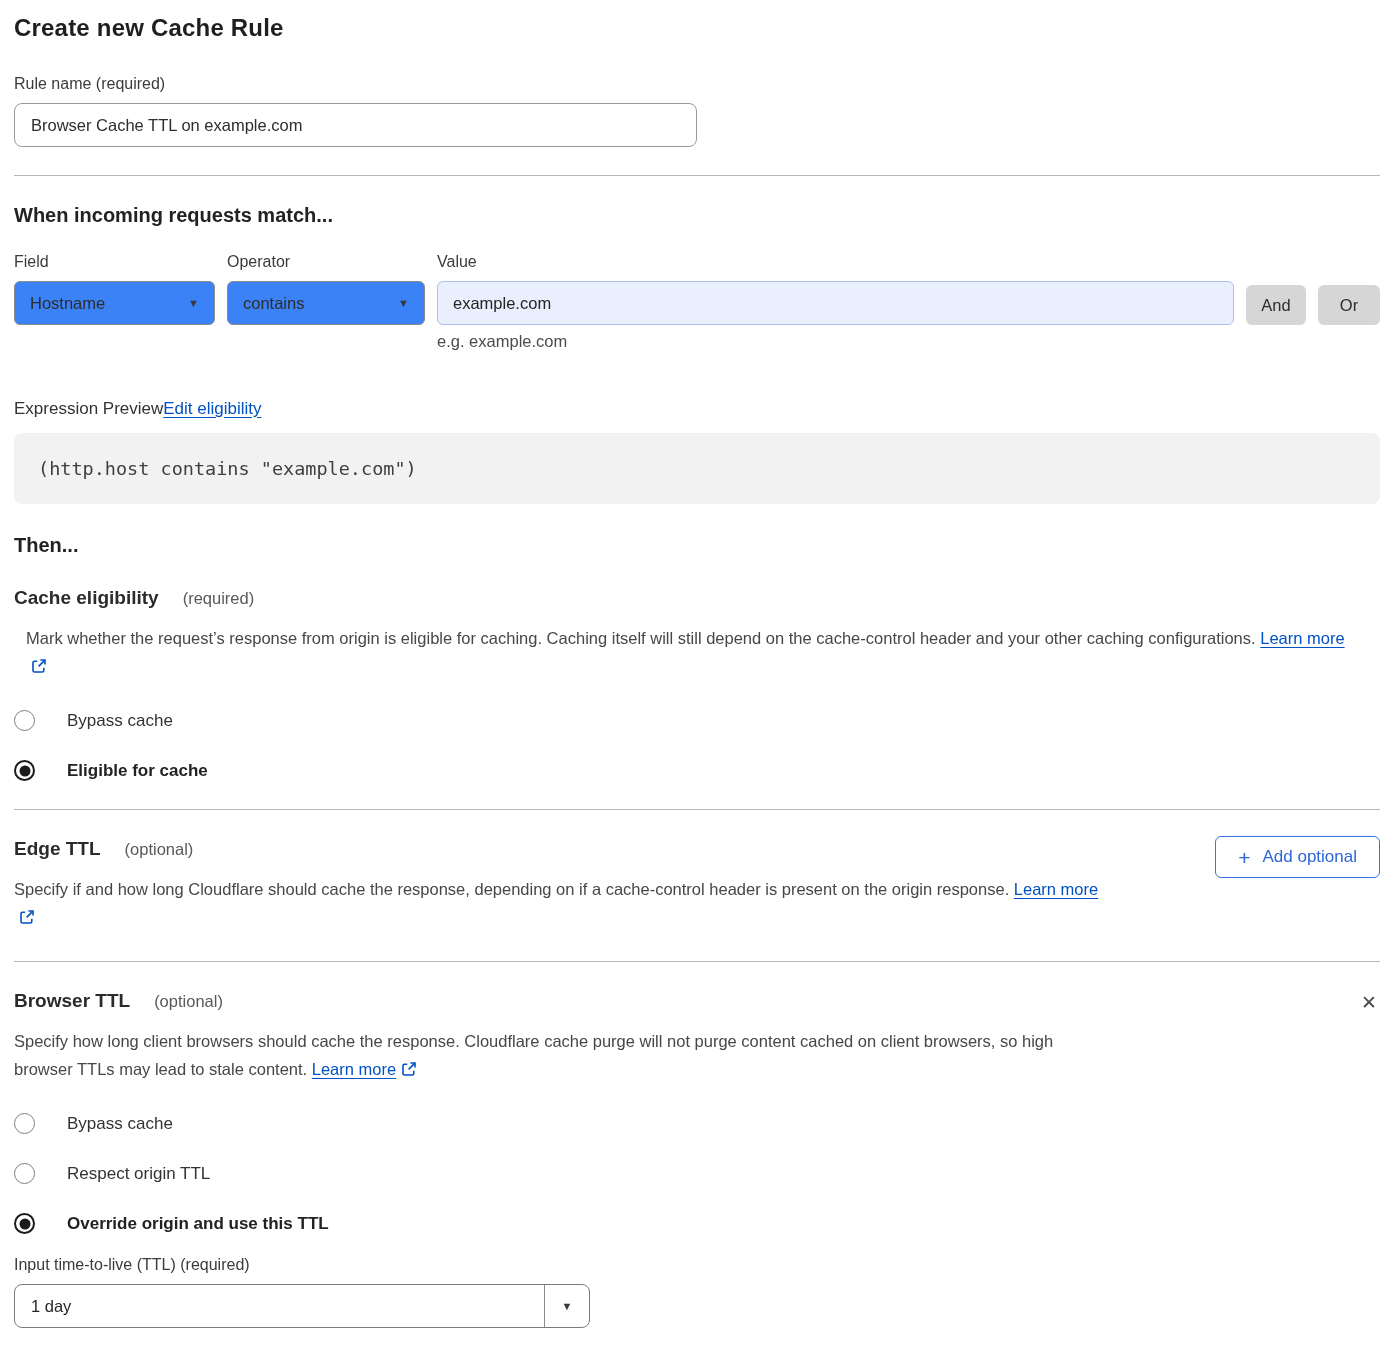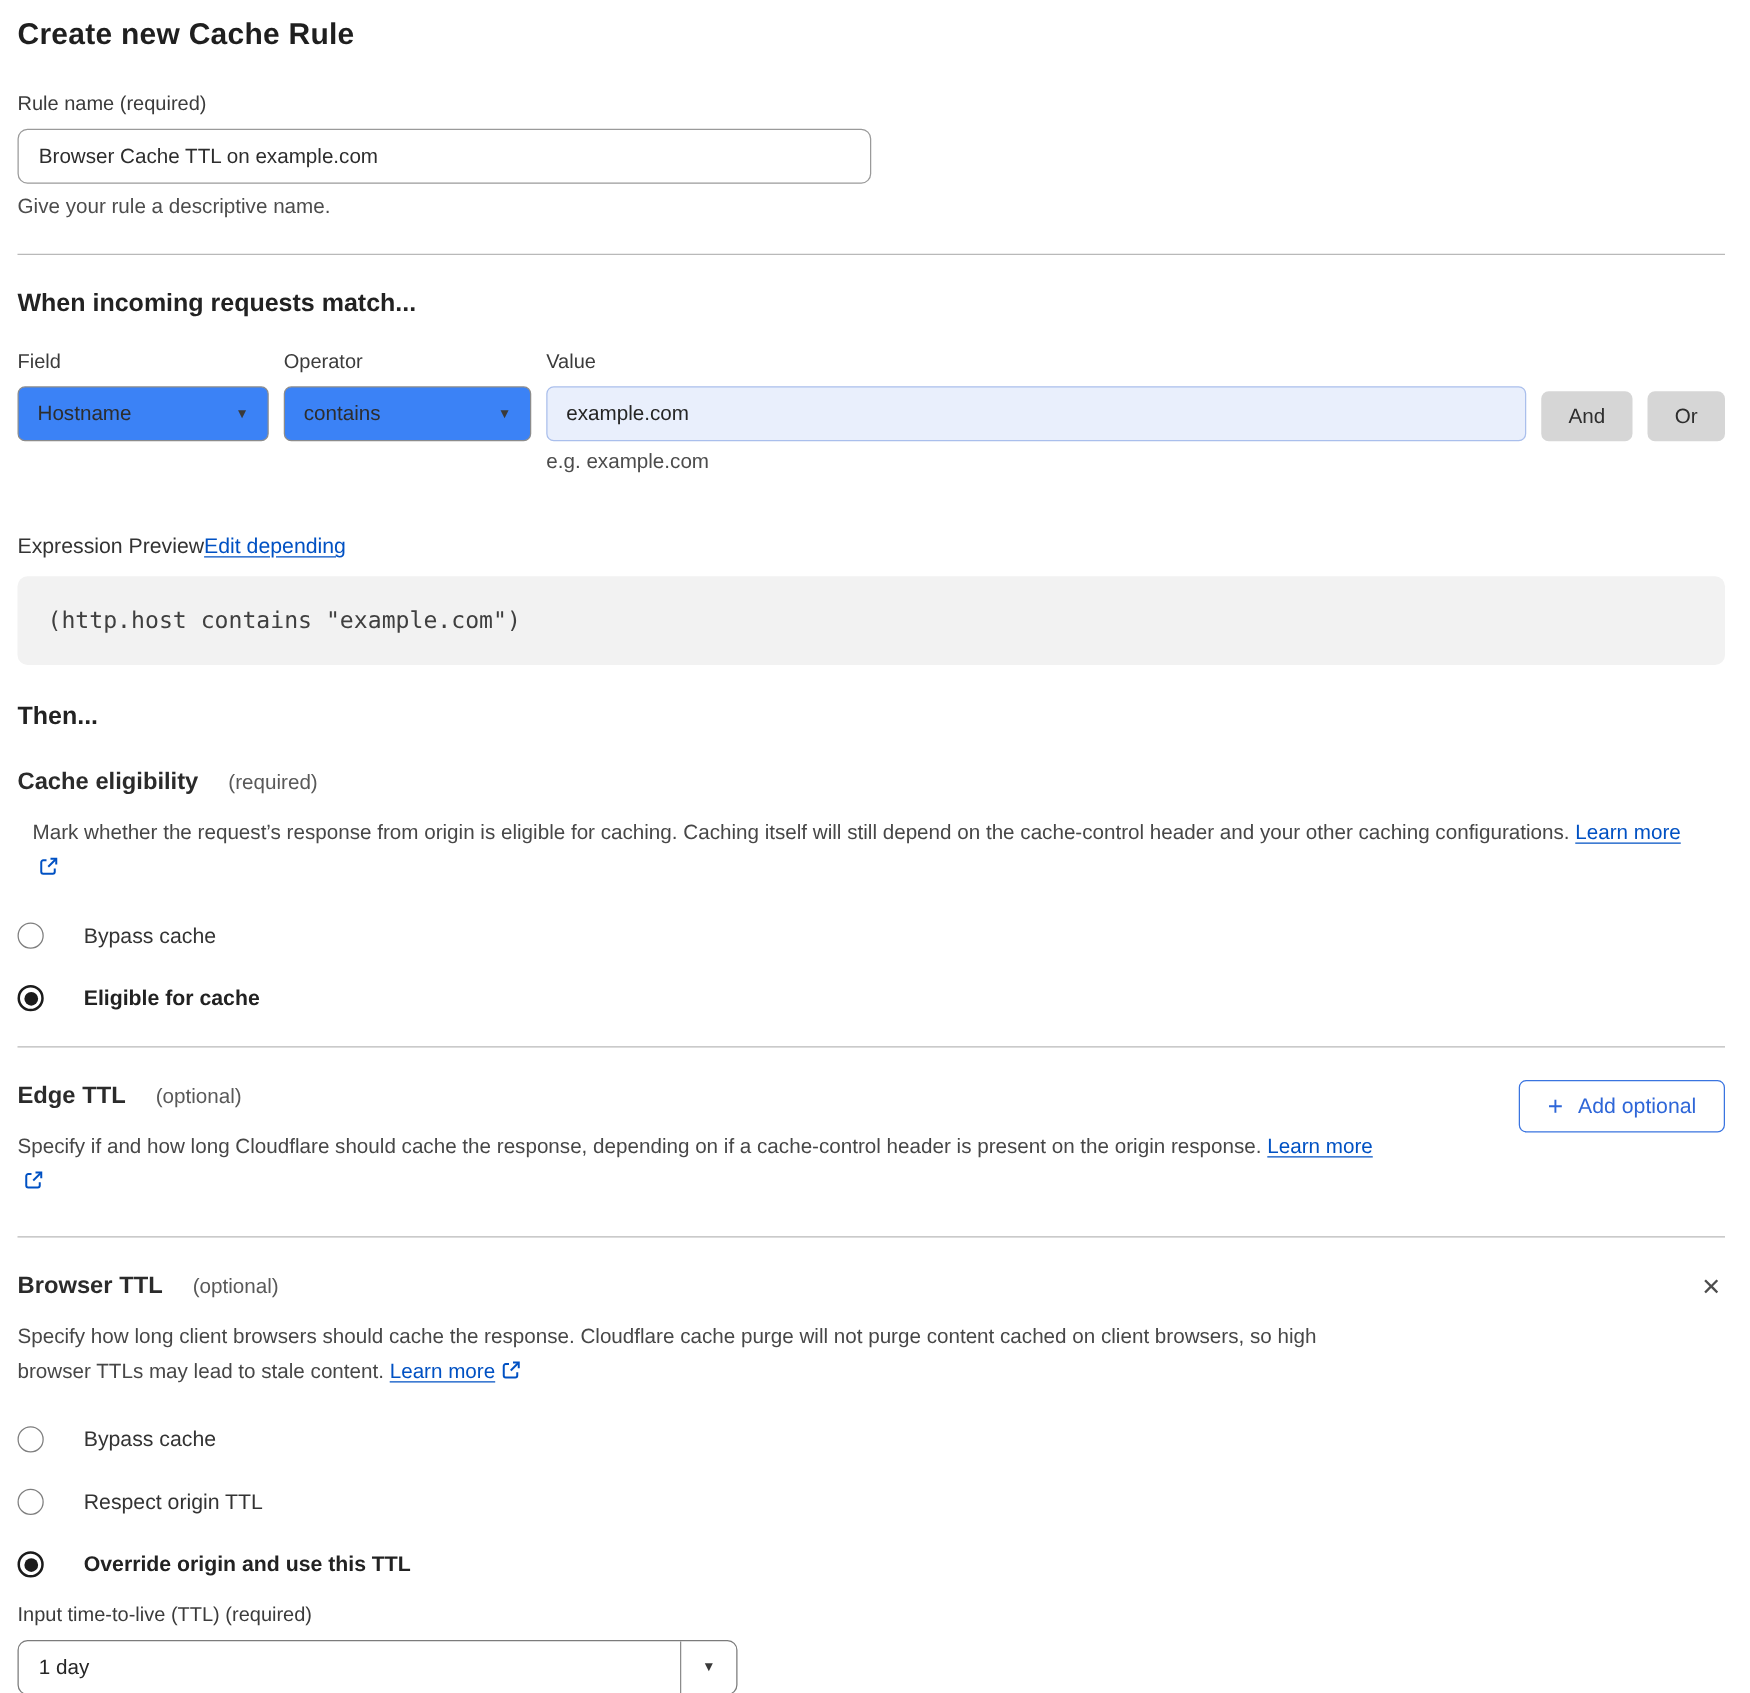"Give your rule a descriptive" div.helper { html: <div>Give your rule a descriptive name.</div> -> none }
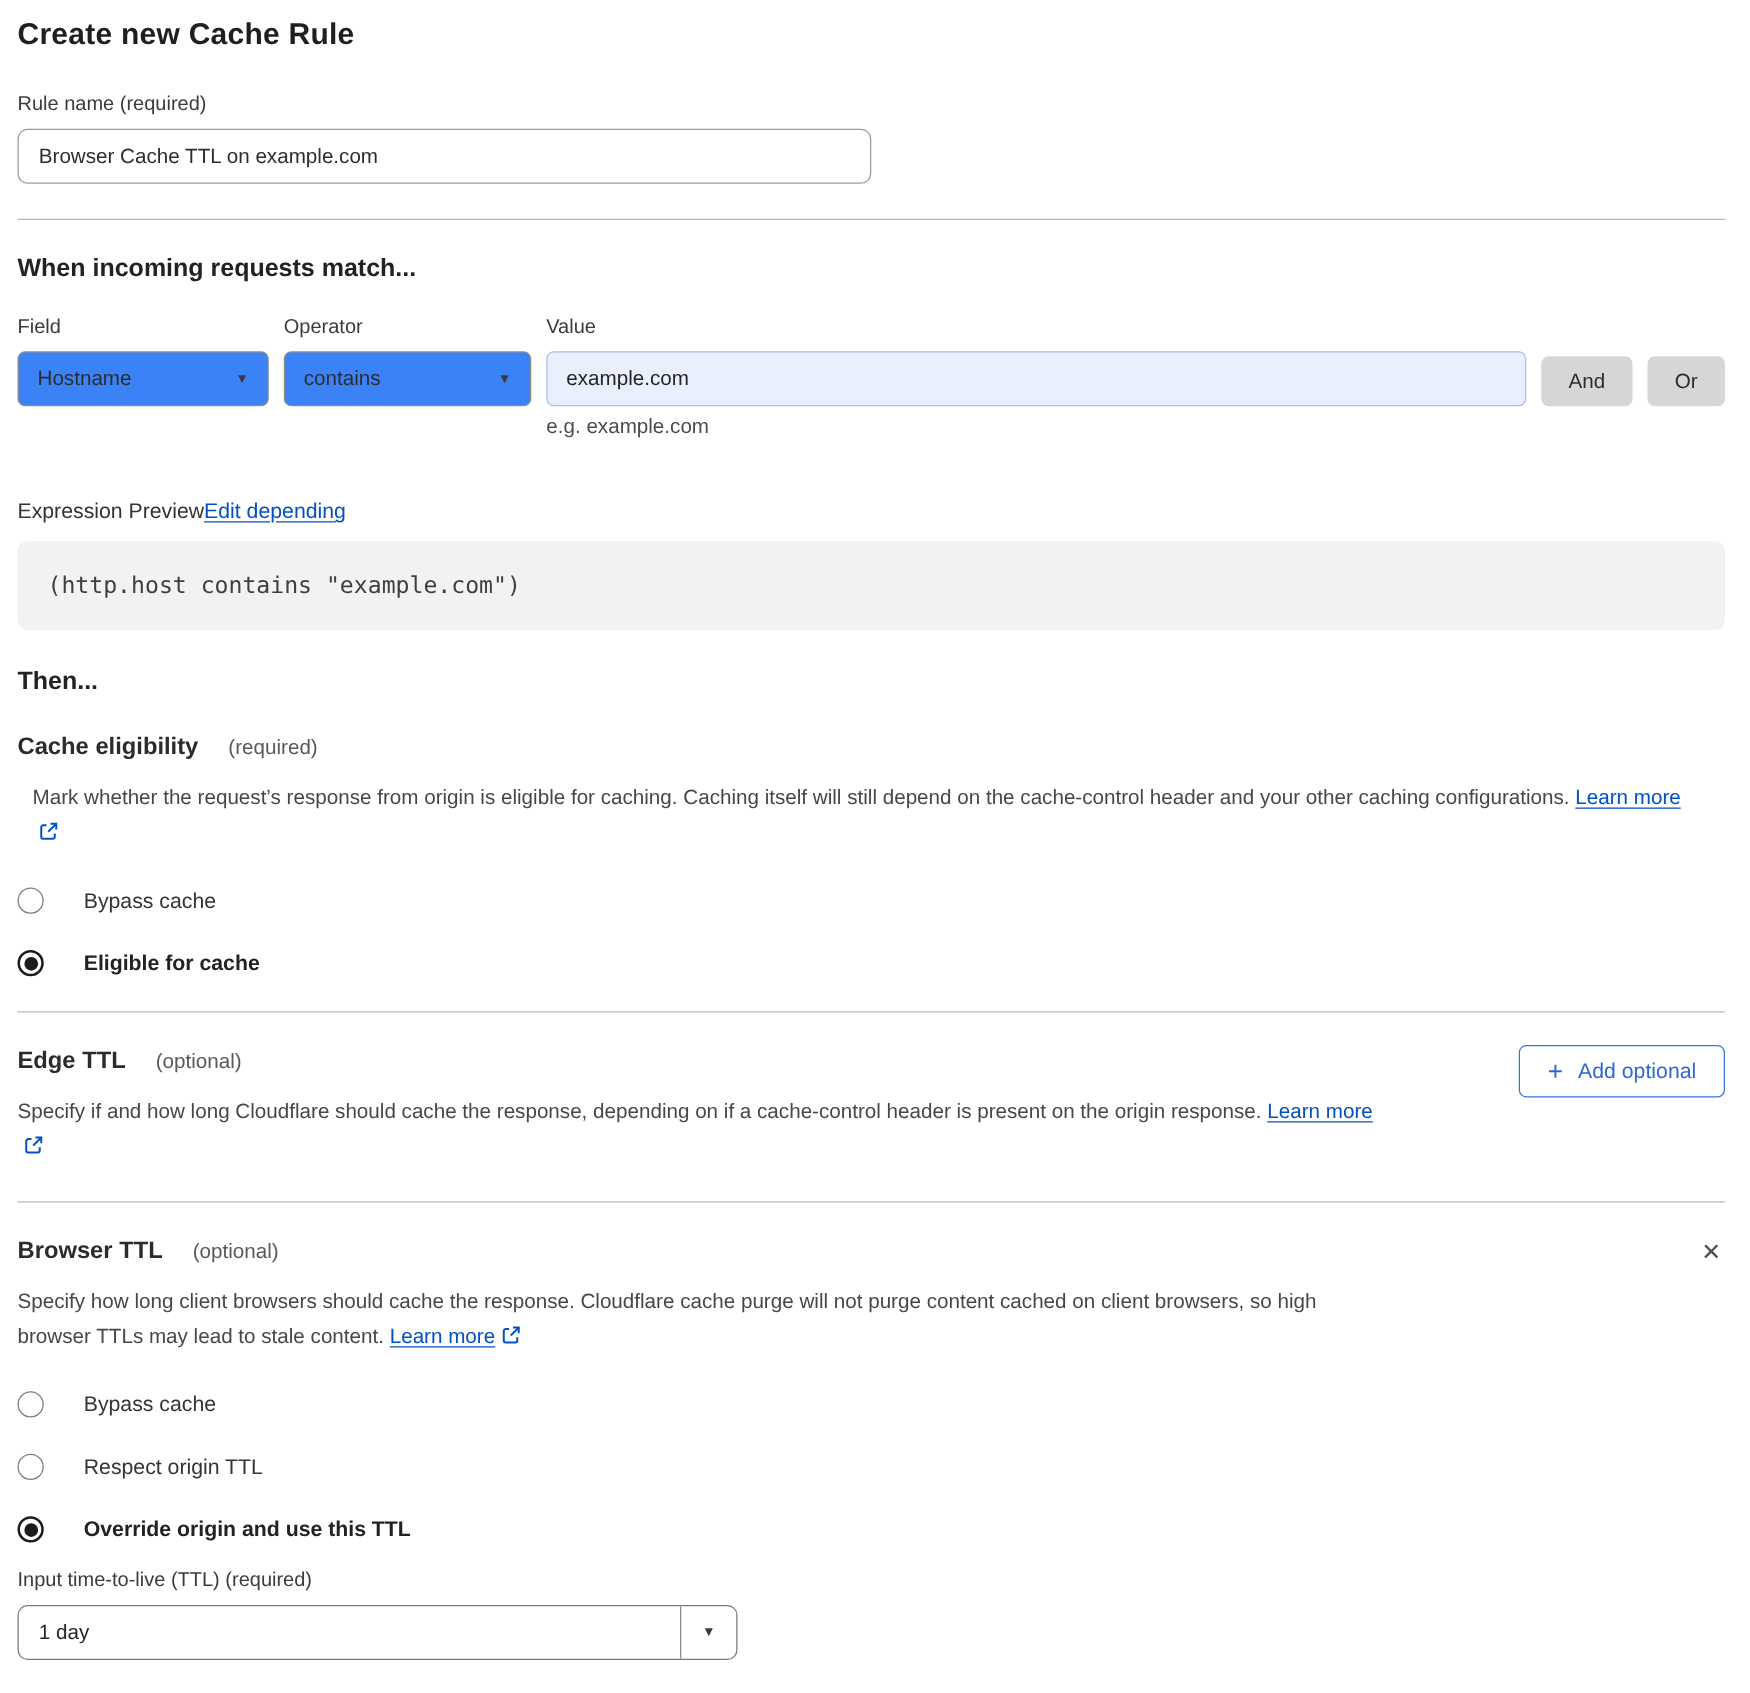"And" .and-btn { width: 73px -> 60px }
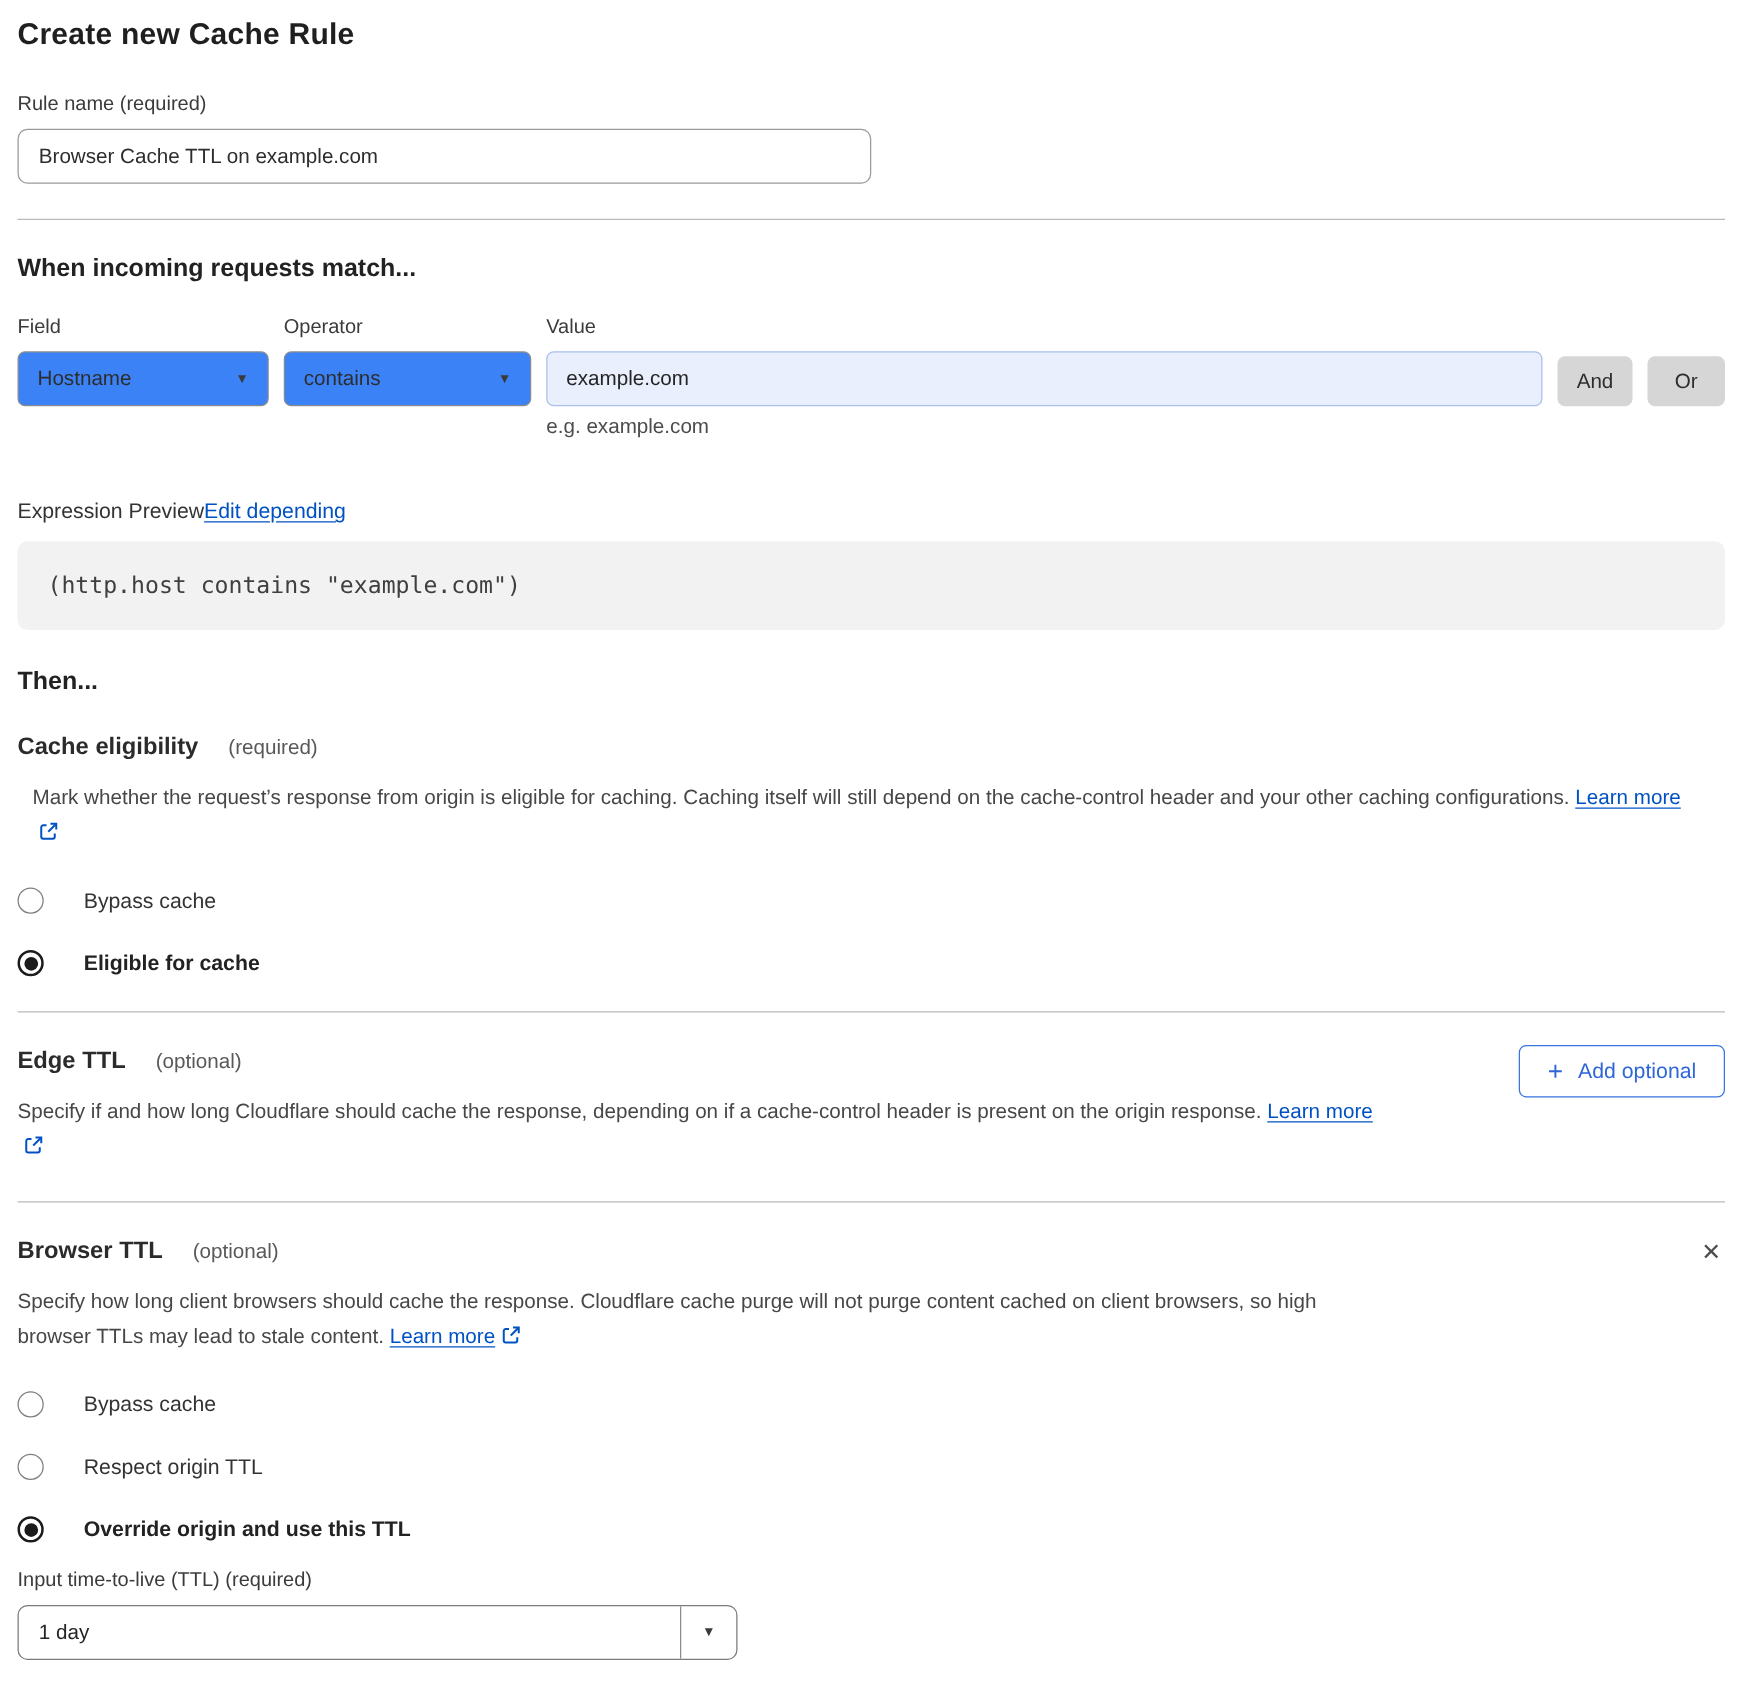"Edit depending" a.link { text: depending -> eligibility }
